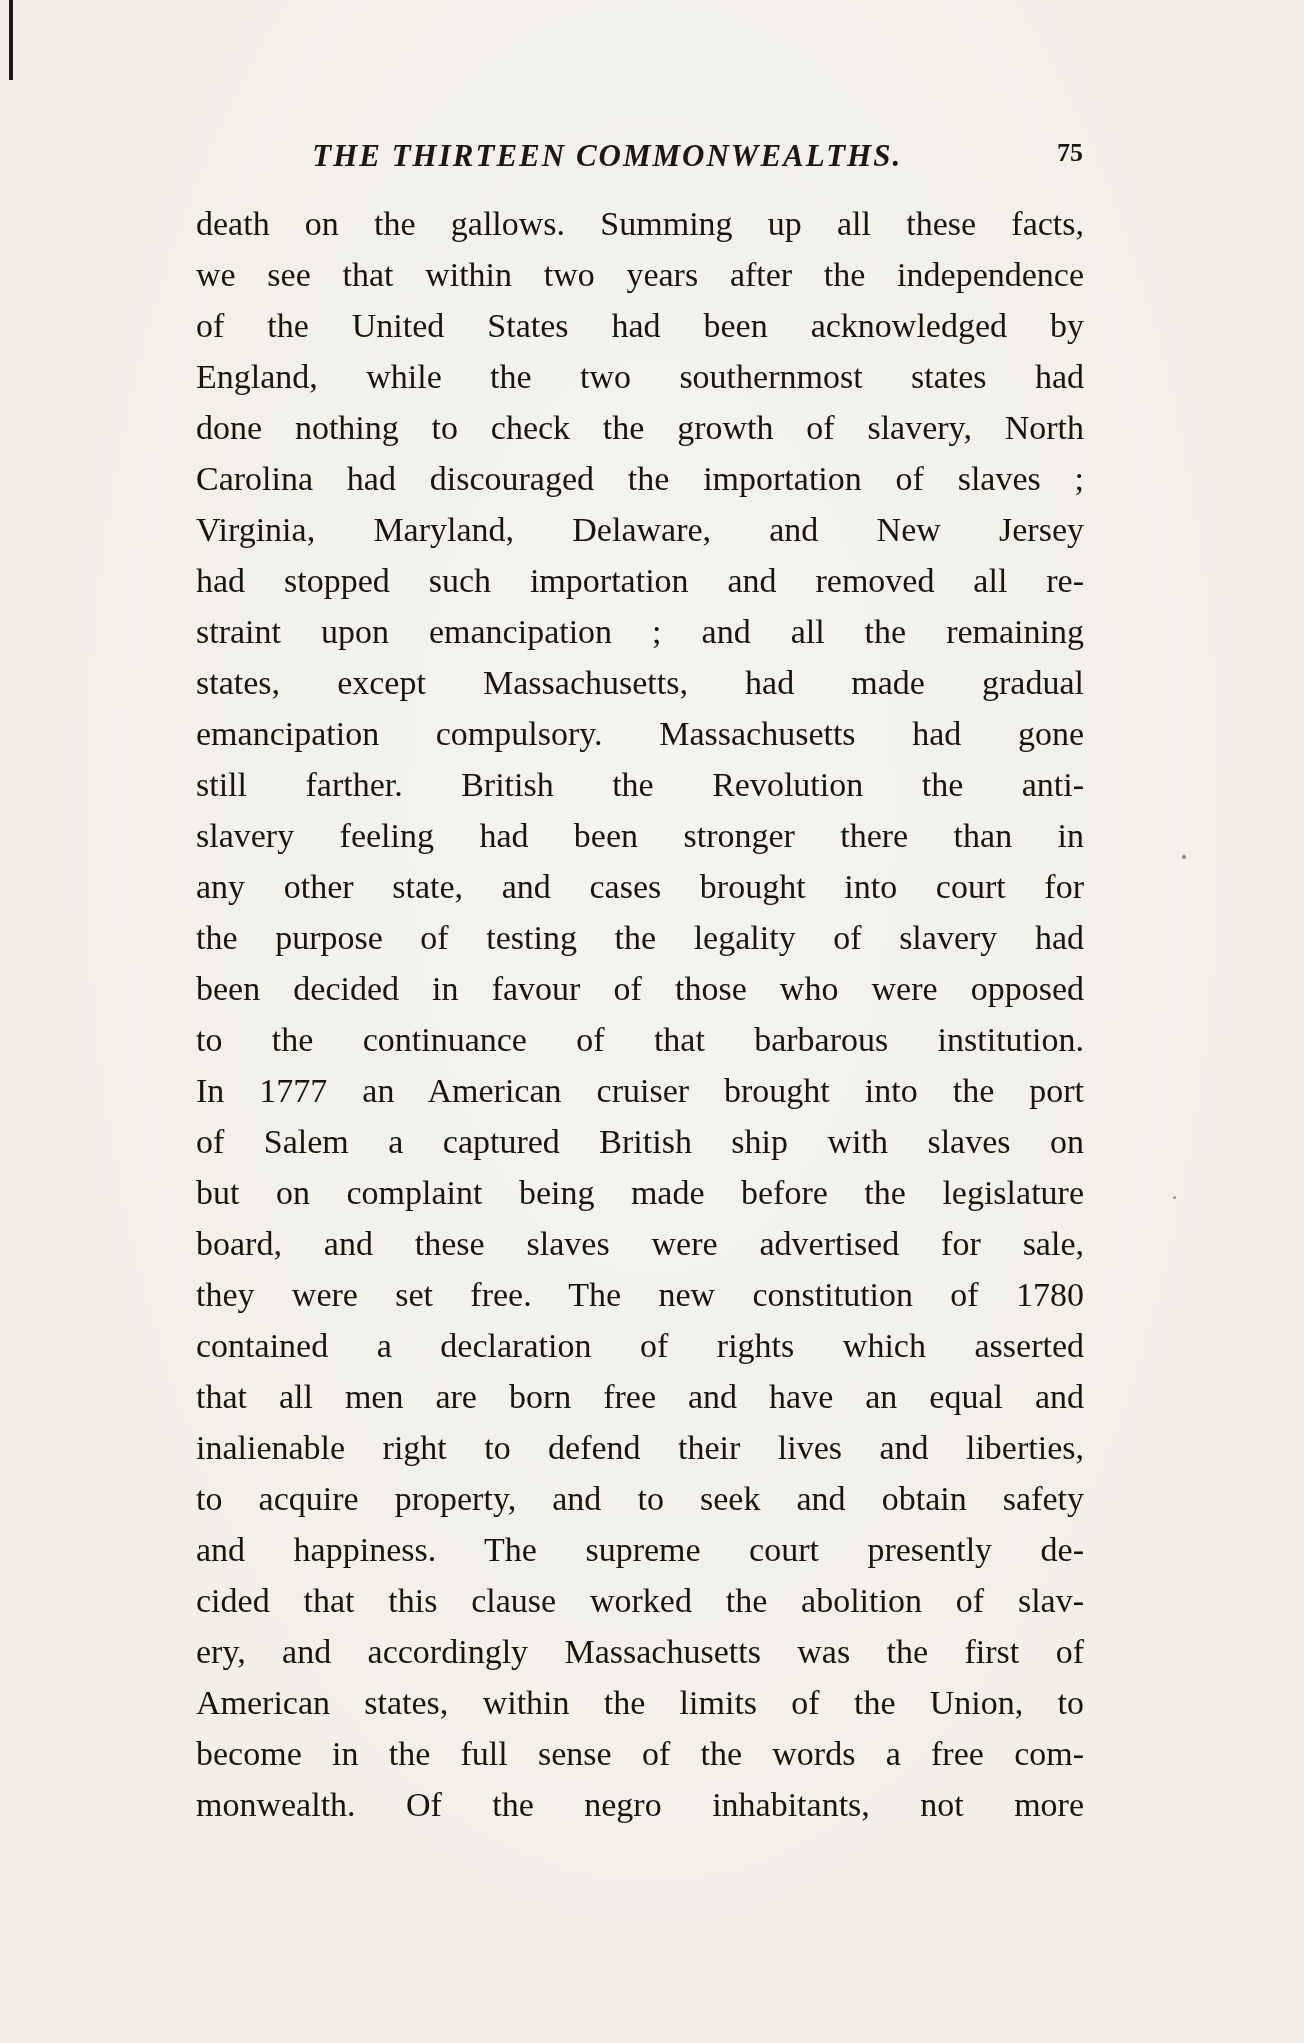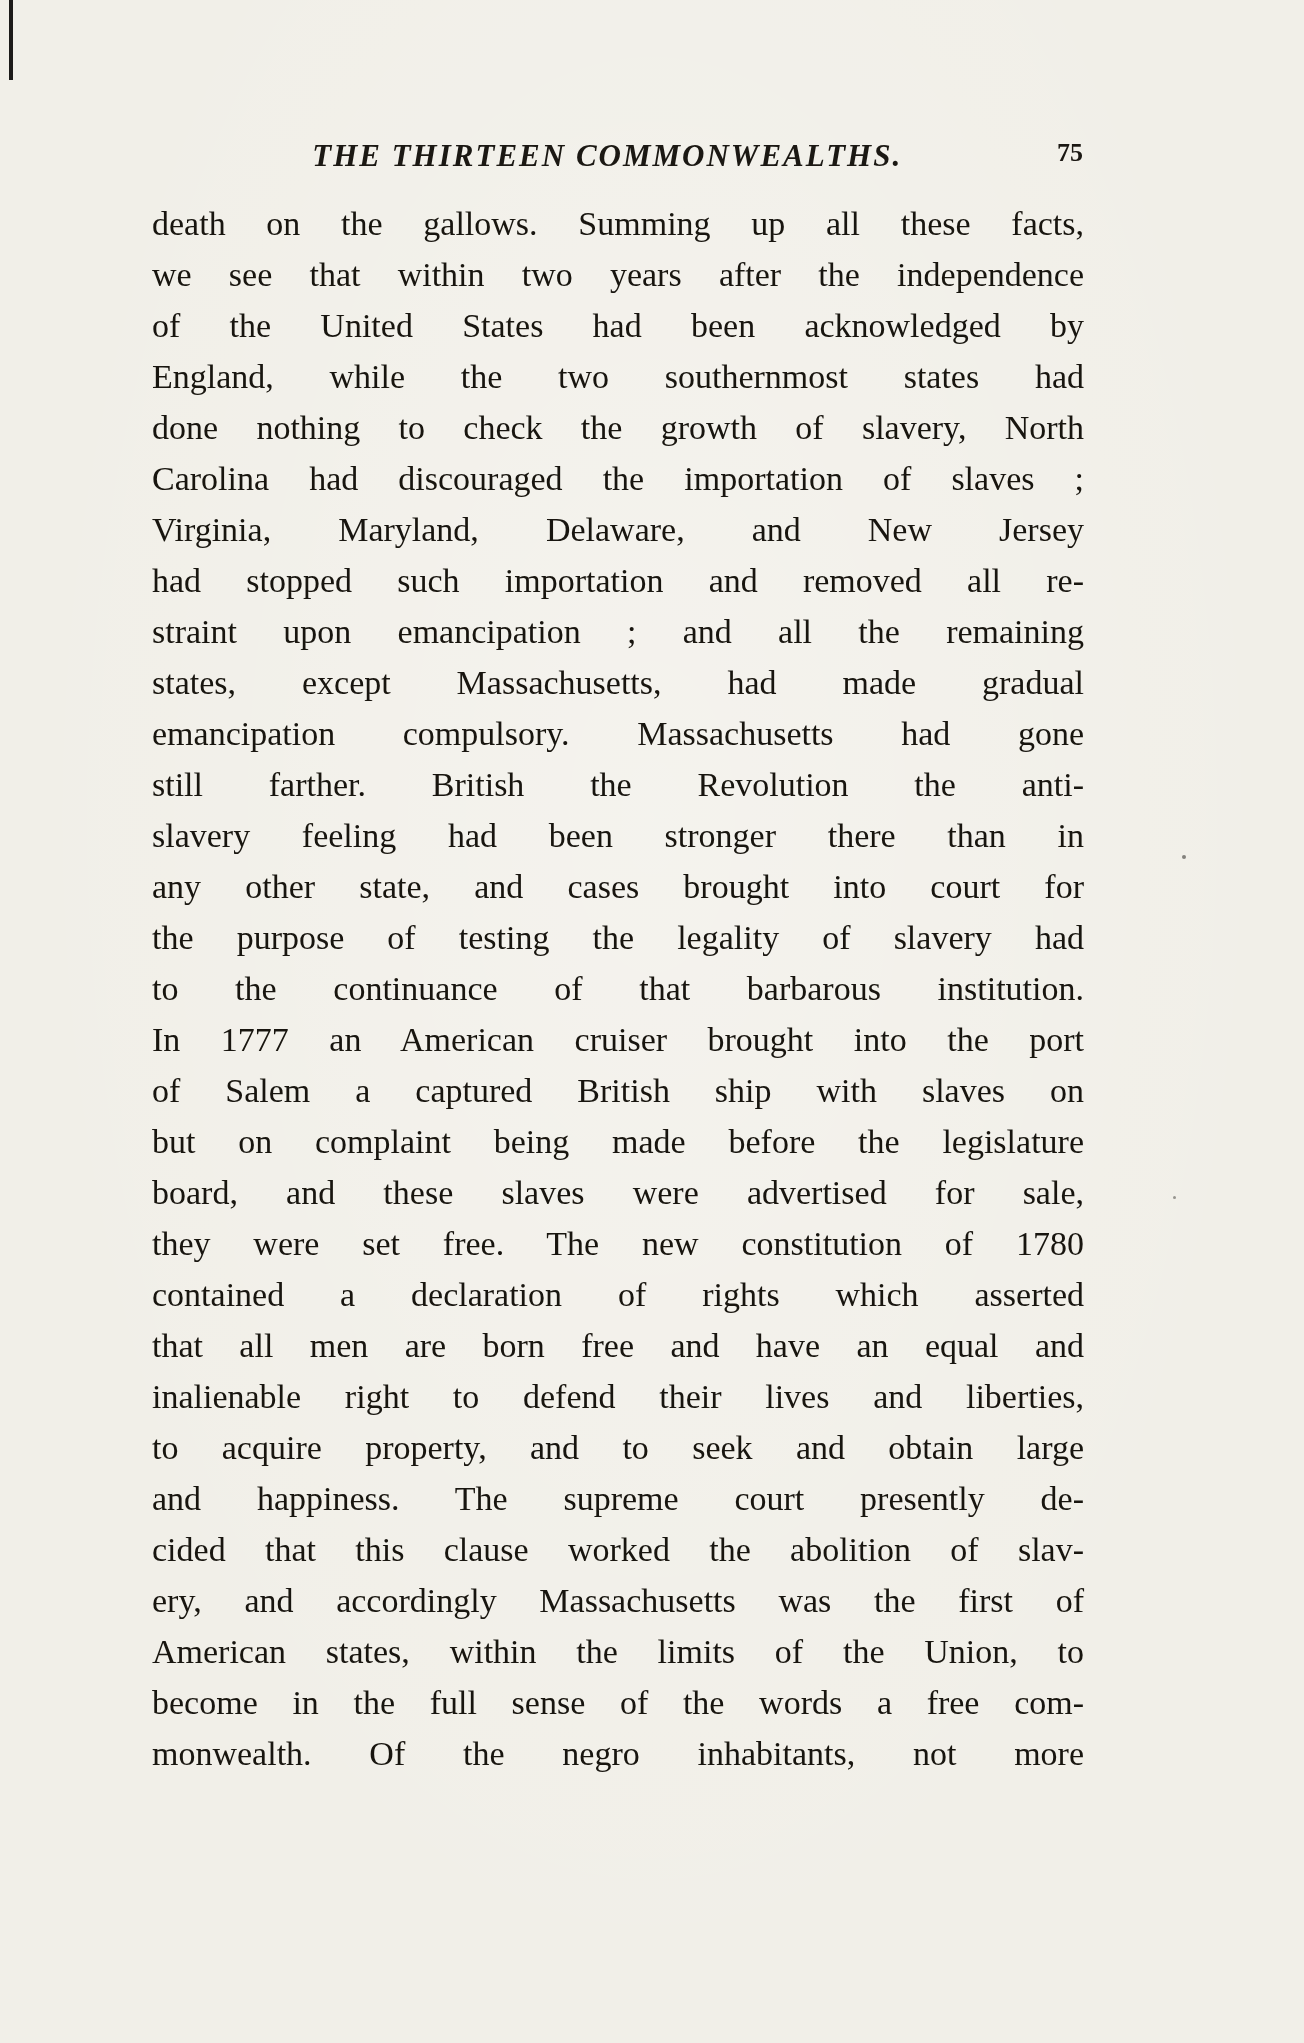"death on the gallows. Summing" .line { margin-left: none -> 44px }
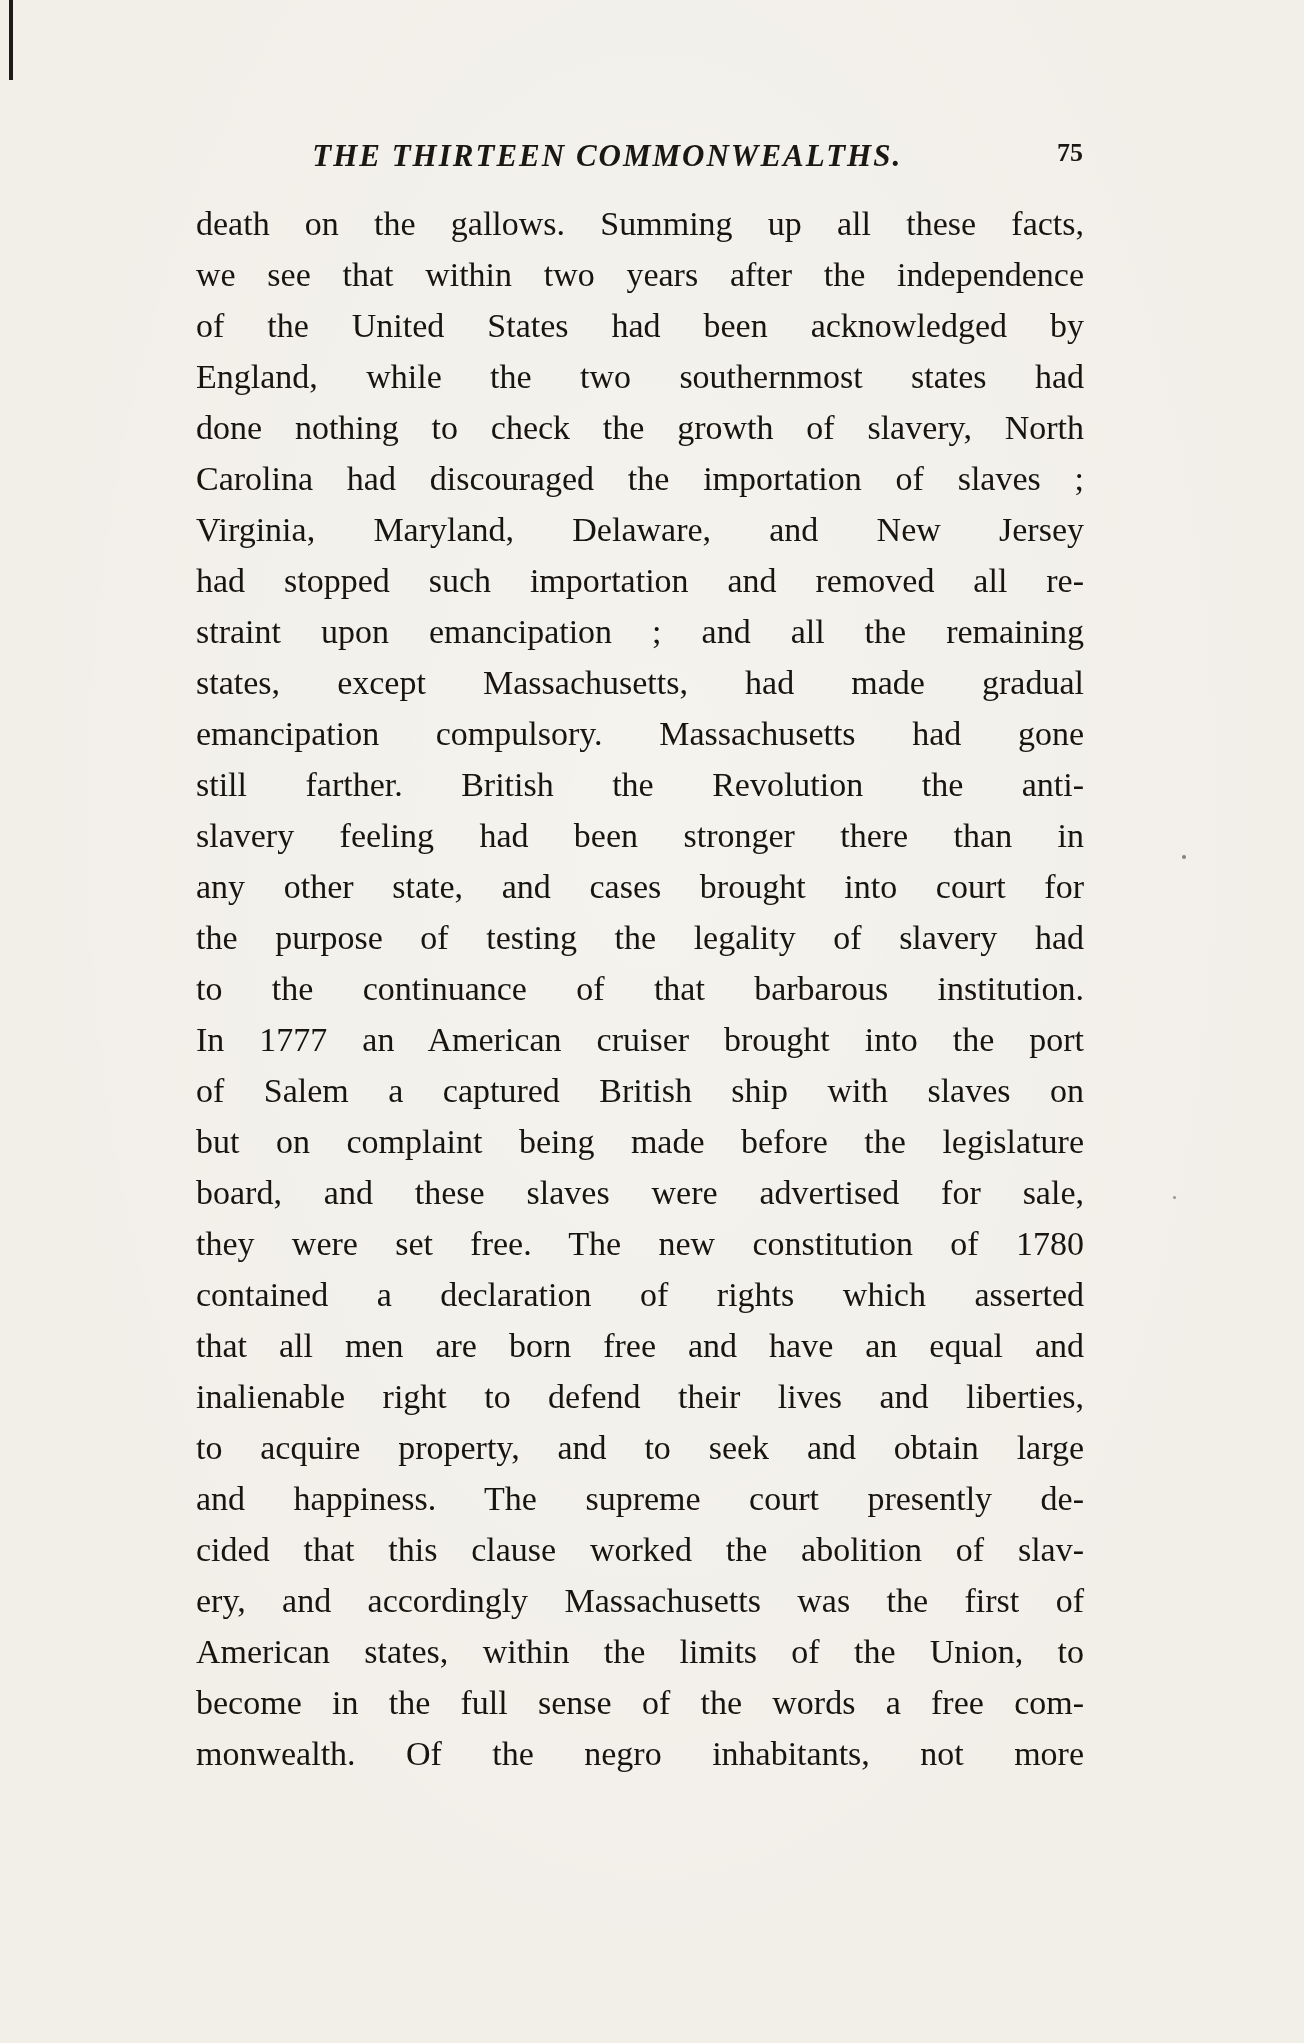"been decided in favour of" div.line { html: none -> <div>been decided in favour of those who were opposed</div> }
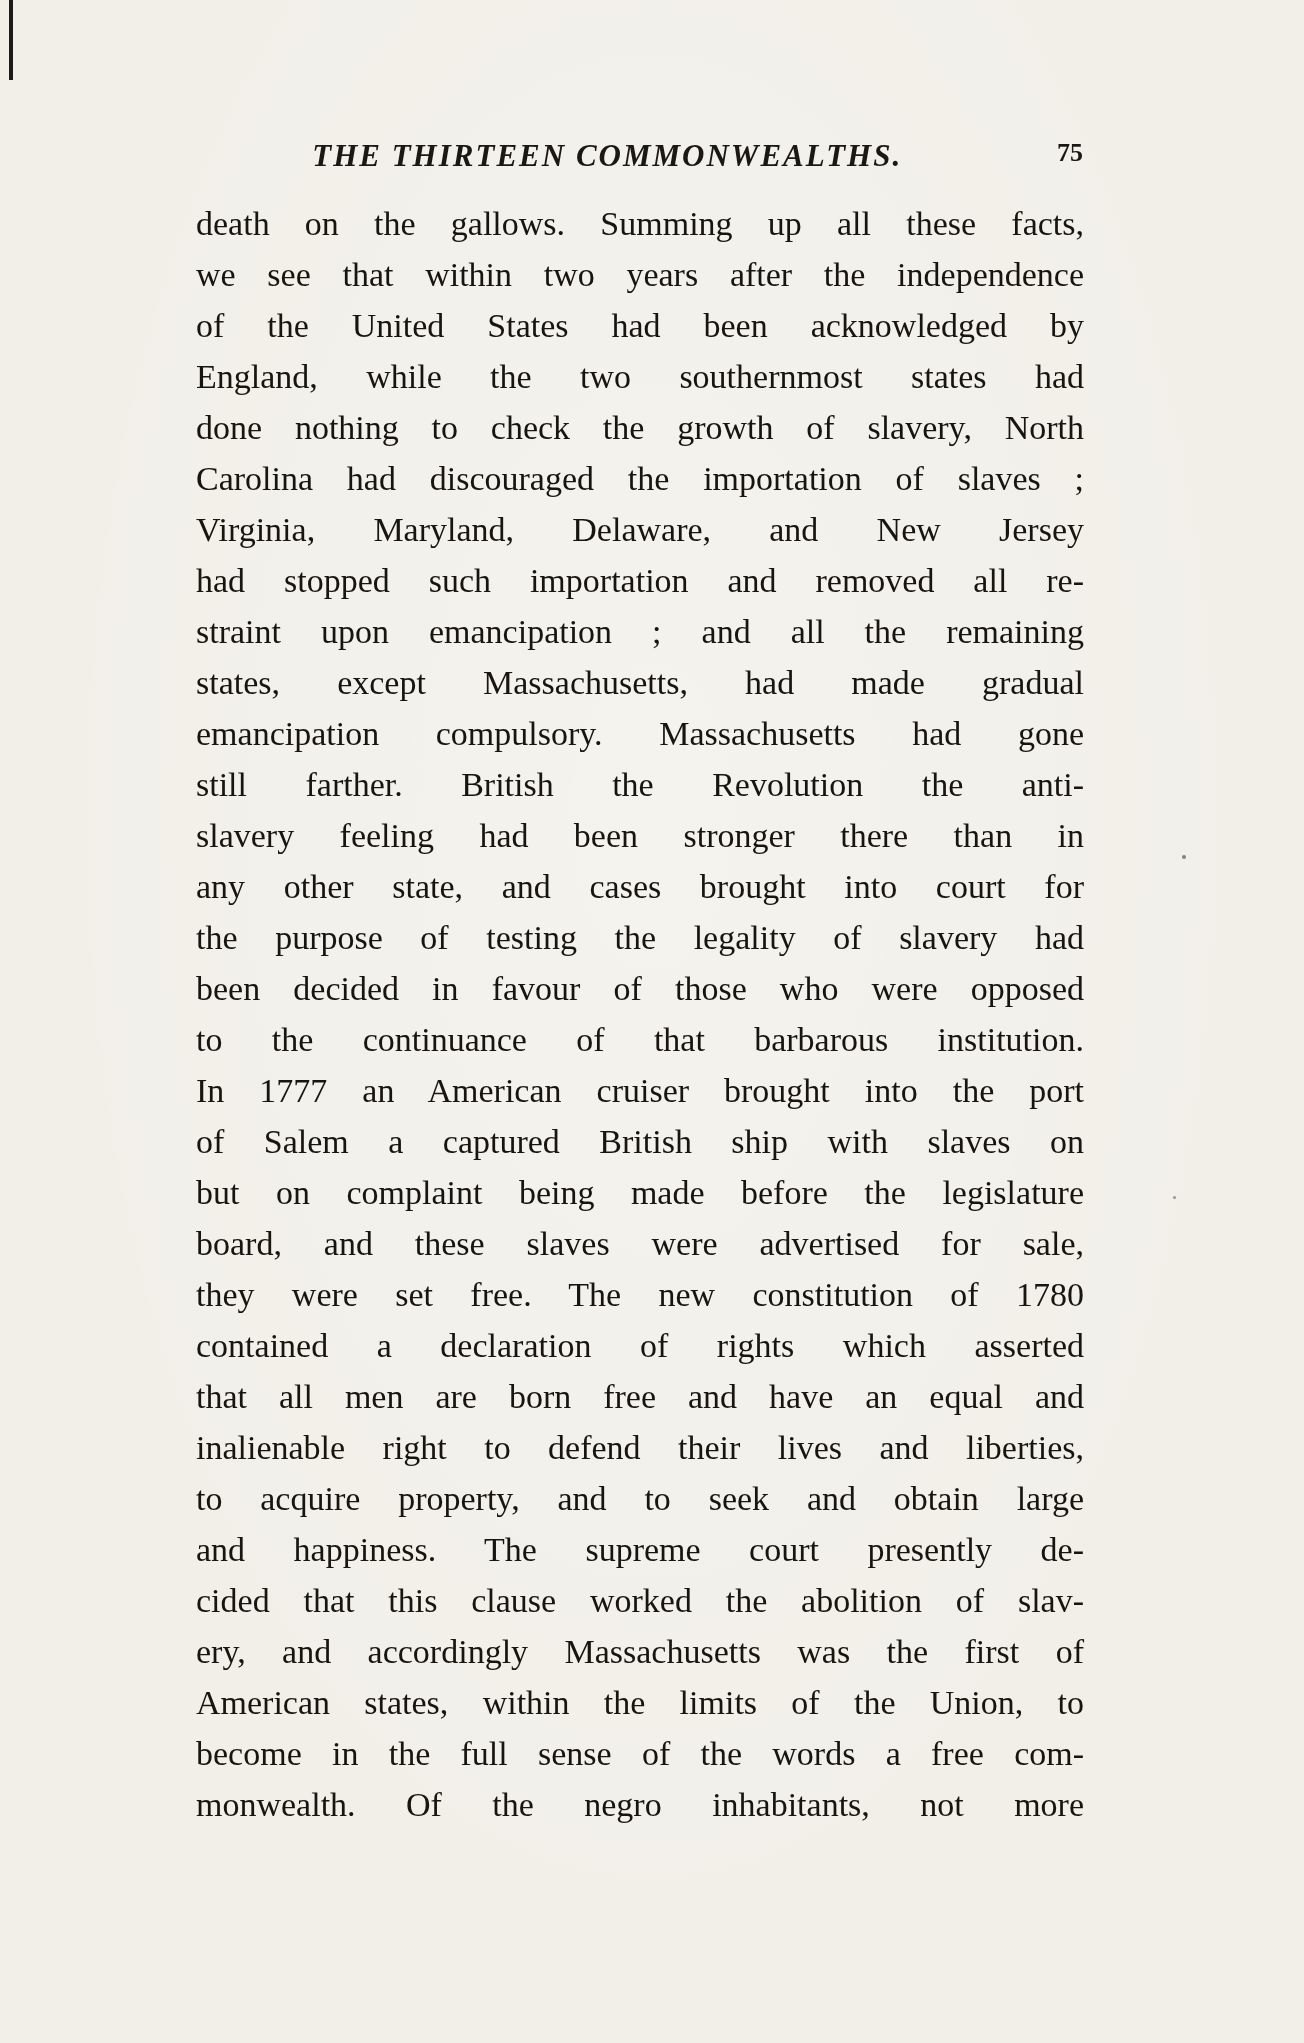"to acquire property, and to" div.line { text: large -> safety }
